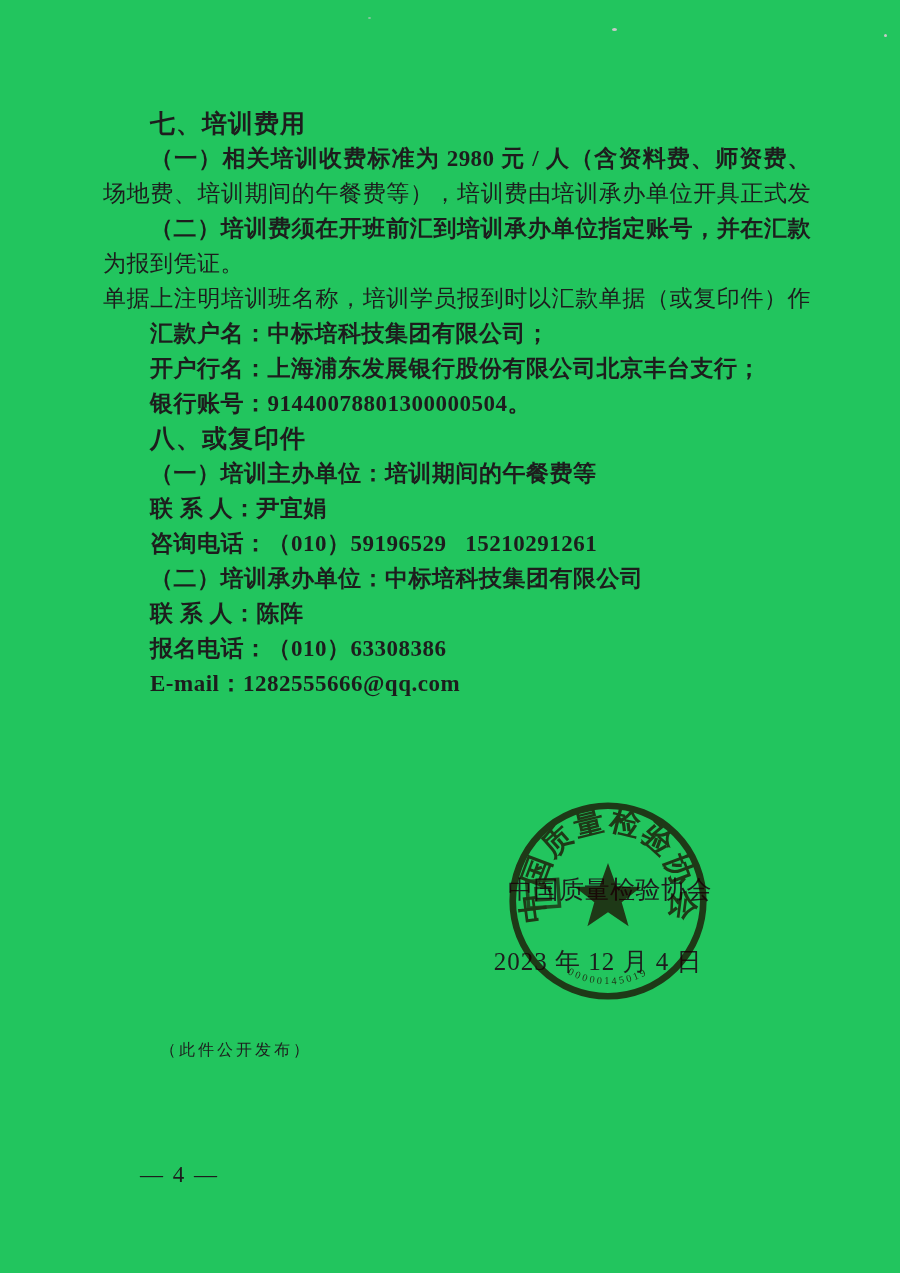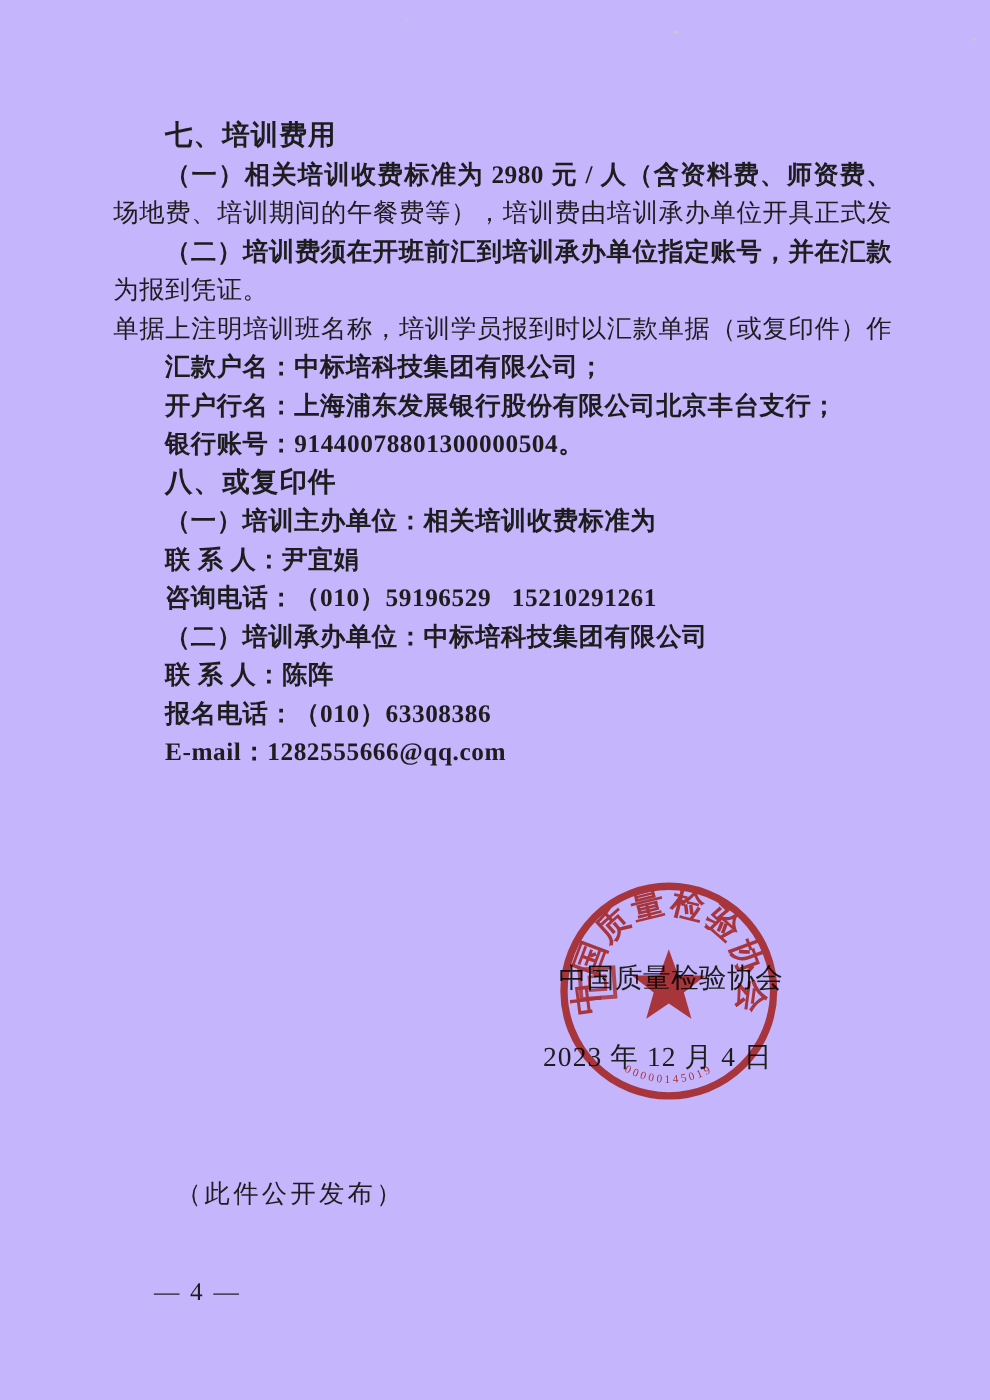"七、培训费用" .page { background: #c4b5fd -> #22c55e }
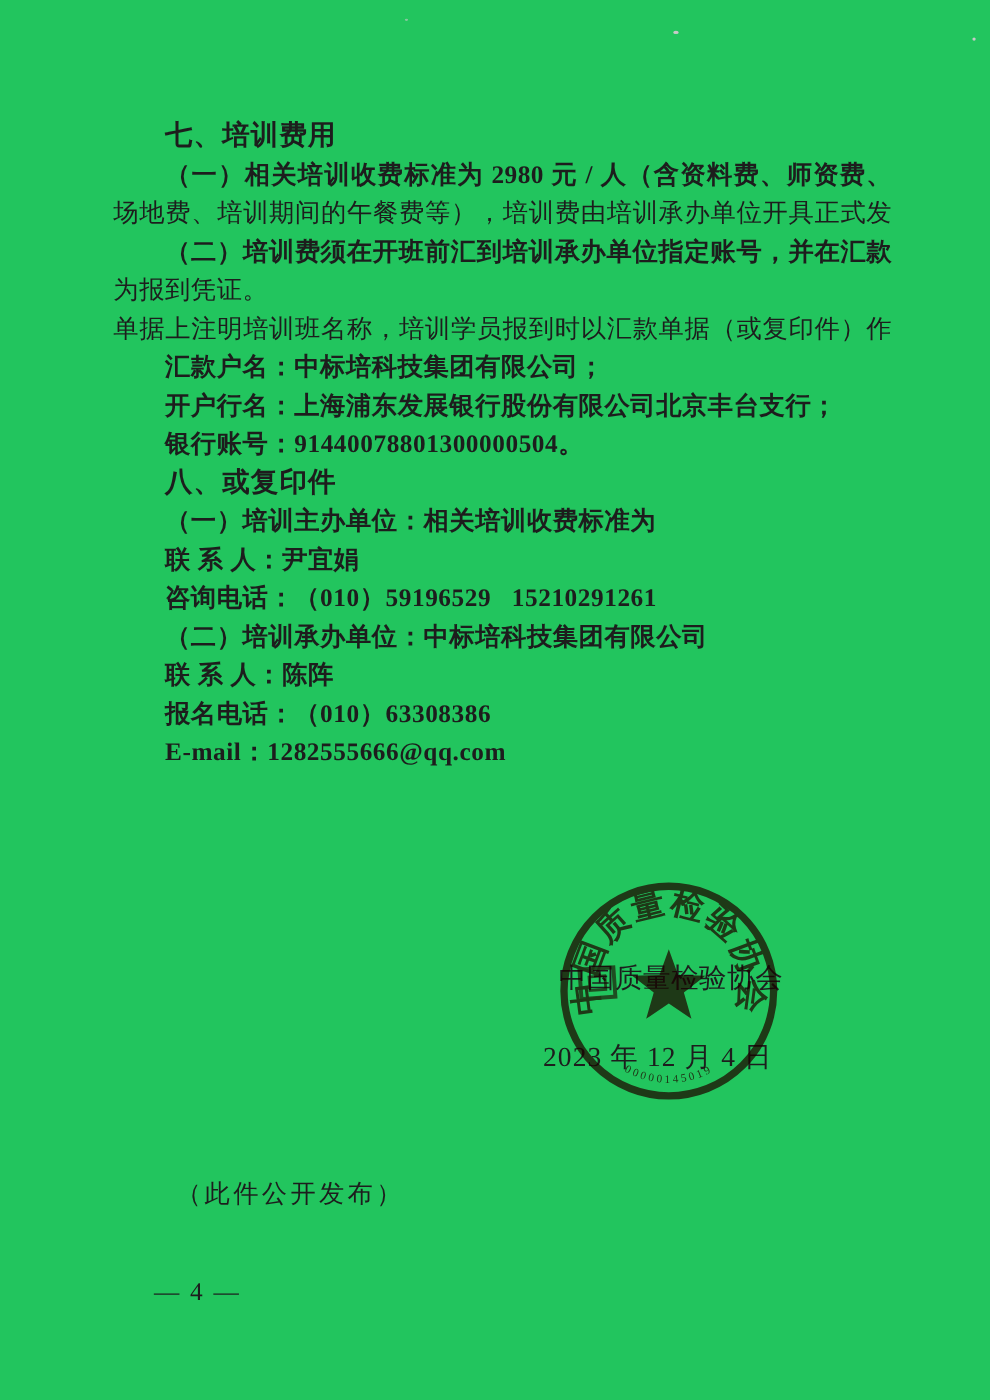"（一）培训主办单位：相关培训收费标准为" div.line { text: 相关培训收费标准为 -> 培训期间的午餐费等 }
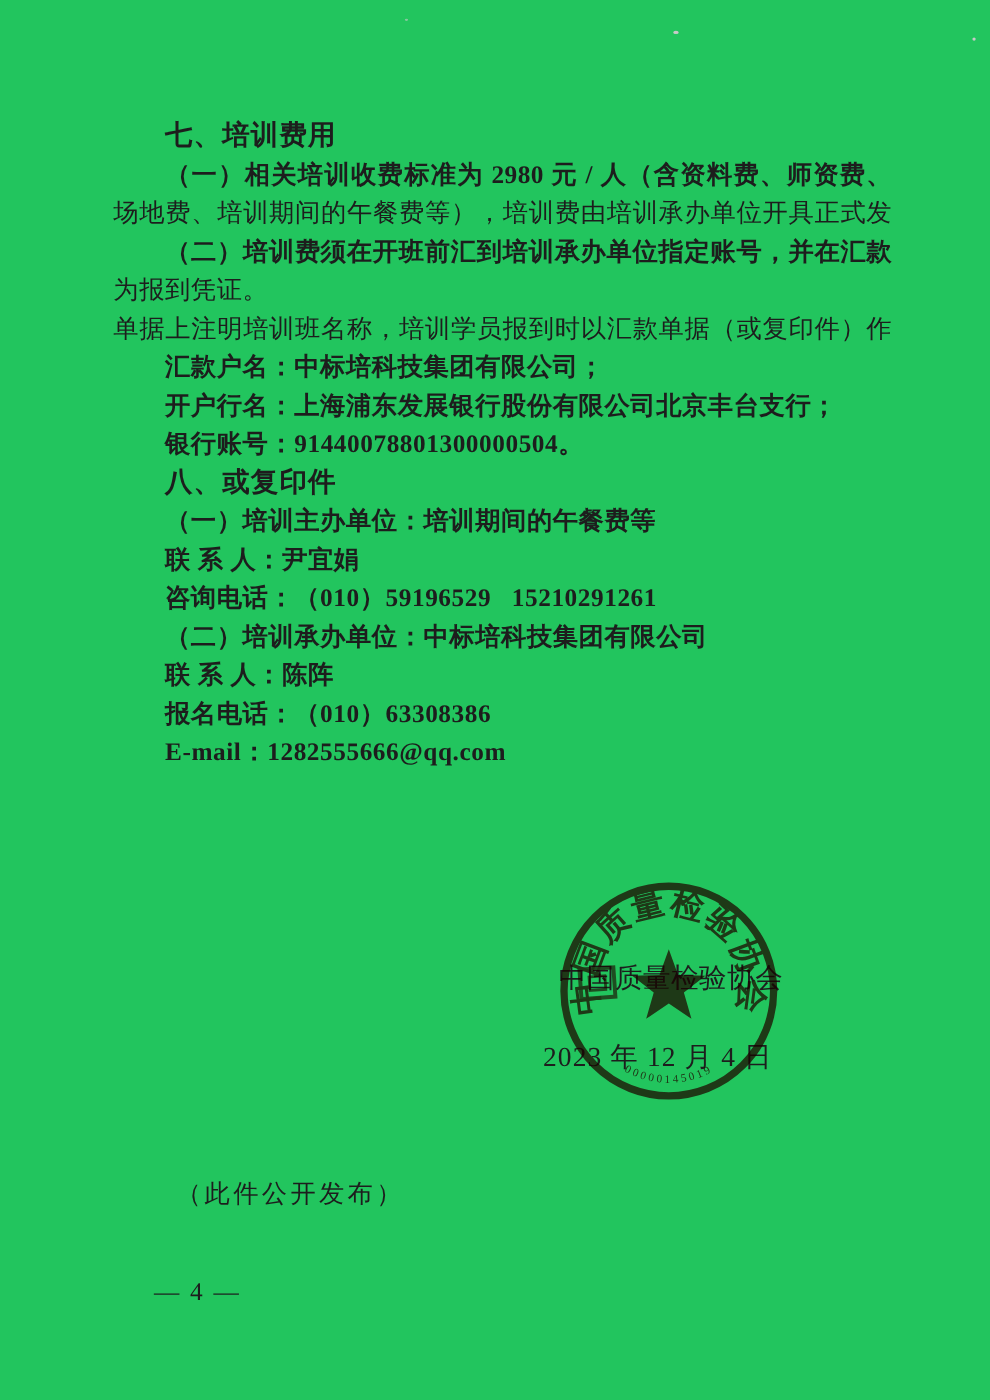"（此件公开发布）" .public-note { font-size: 23px -> 16px; top: 1070px -> 1040px }
